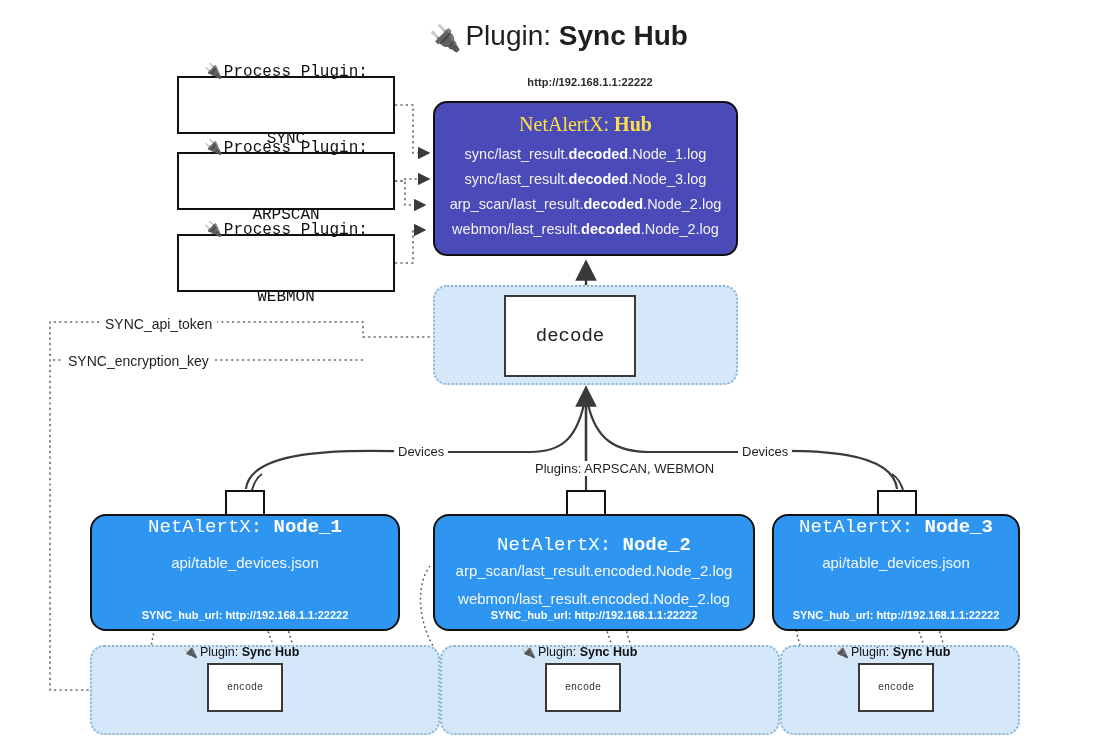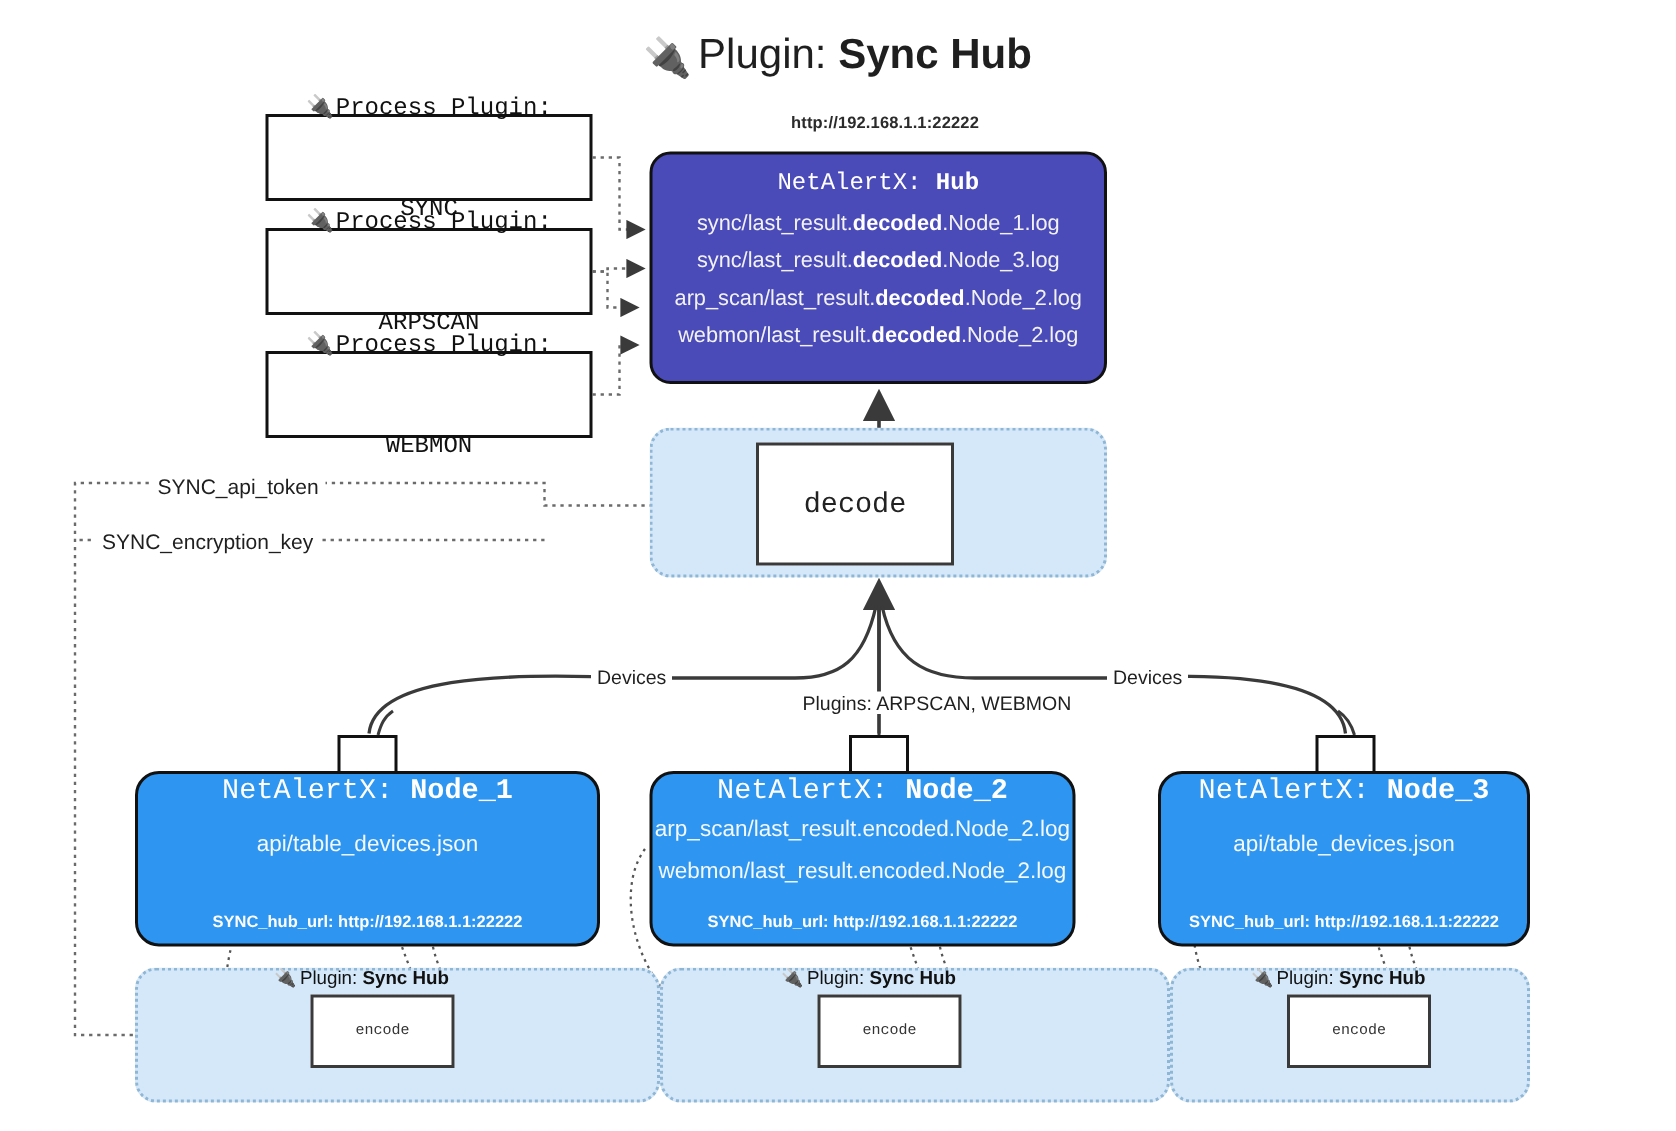"NetAlertX: Hub" #hub .hub-title { color: #ffffff -> #fde047; font-family: Liberation Mono, monospace -> Liberation Serif, serif; font-size: 16px -> 20px }
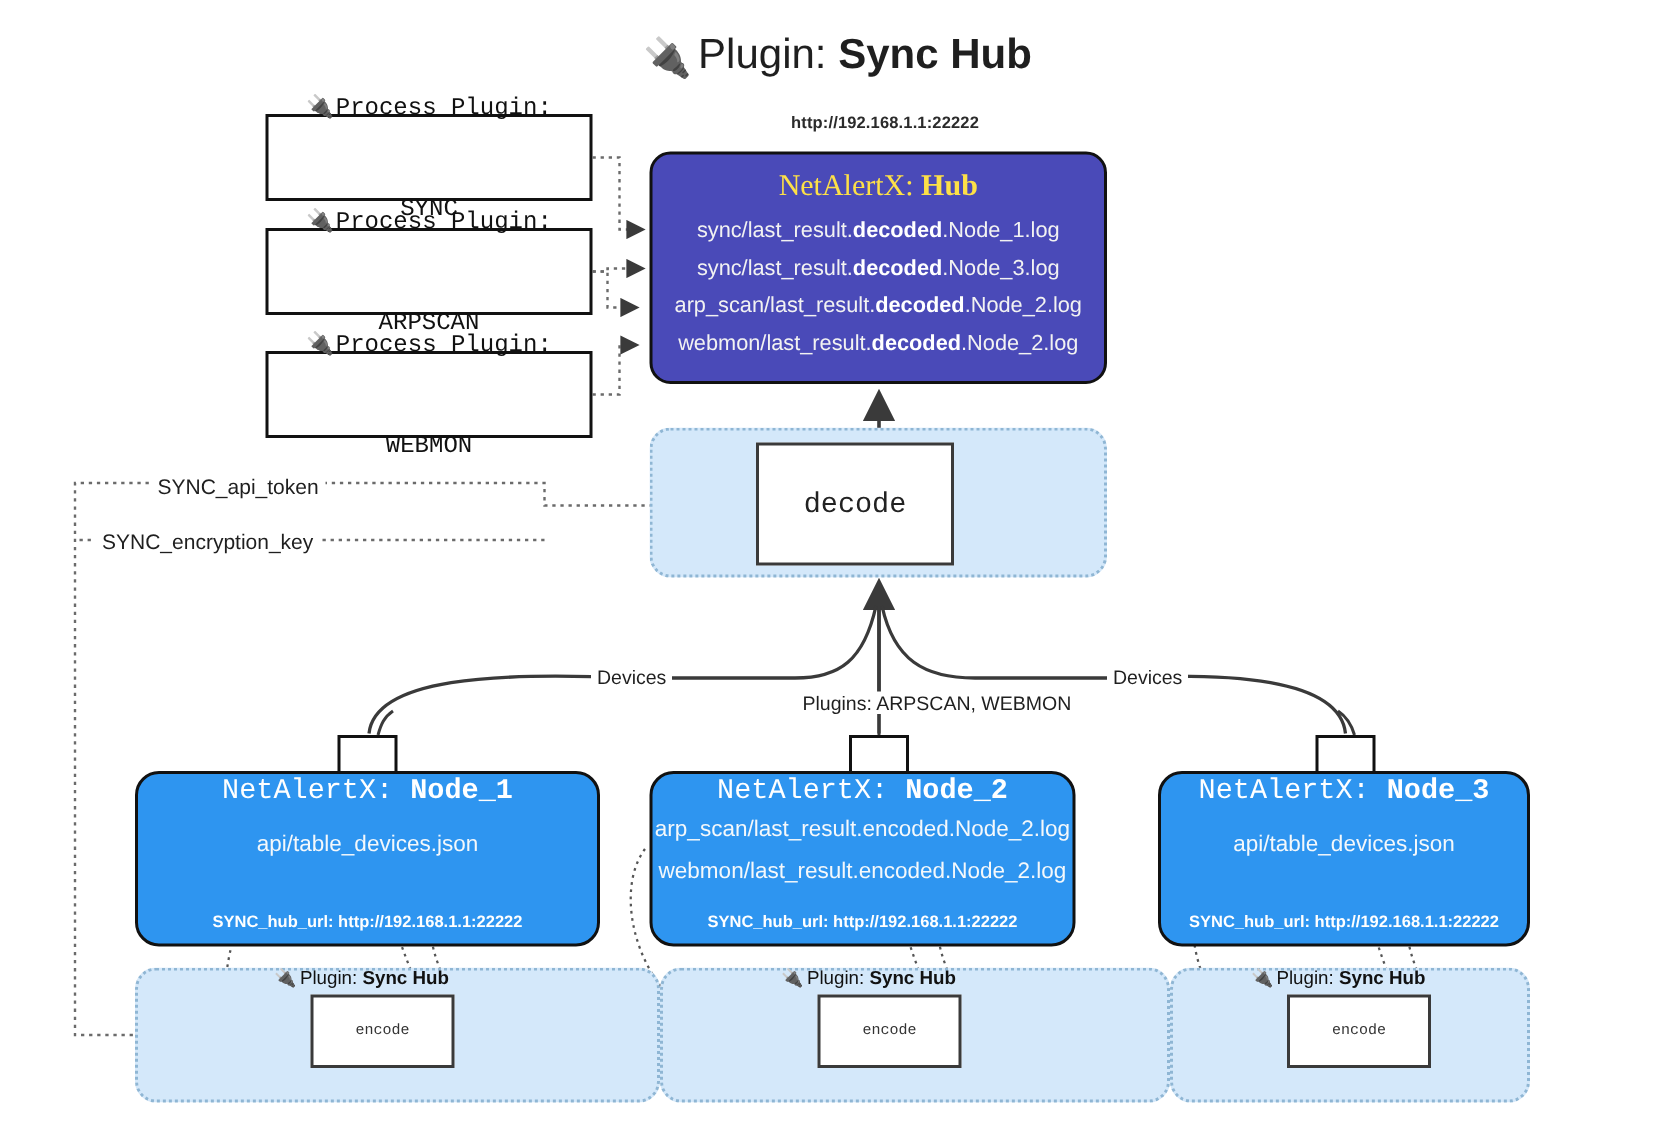"NetAlertX: Node_2" #node2 { justify-content: none -> center; width: 284px -> 322px }
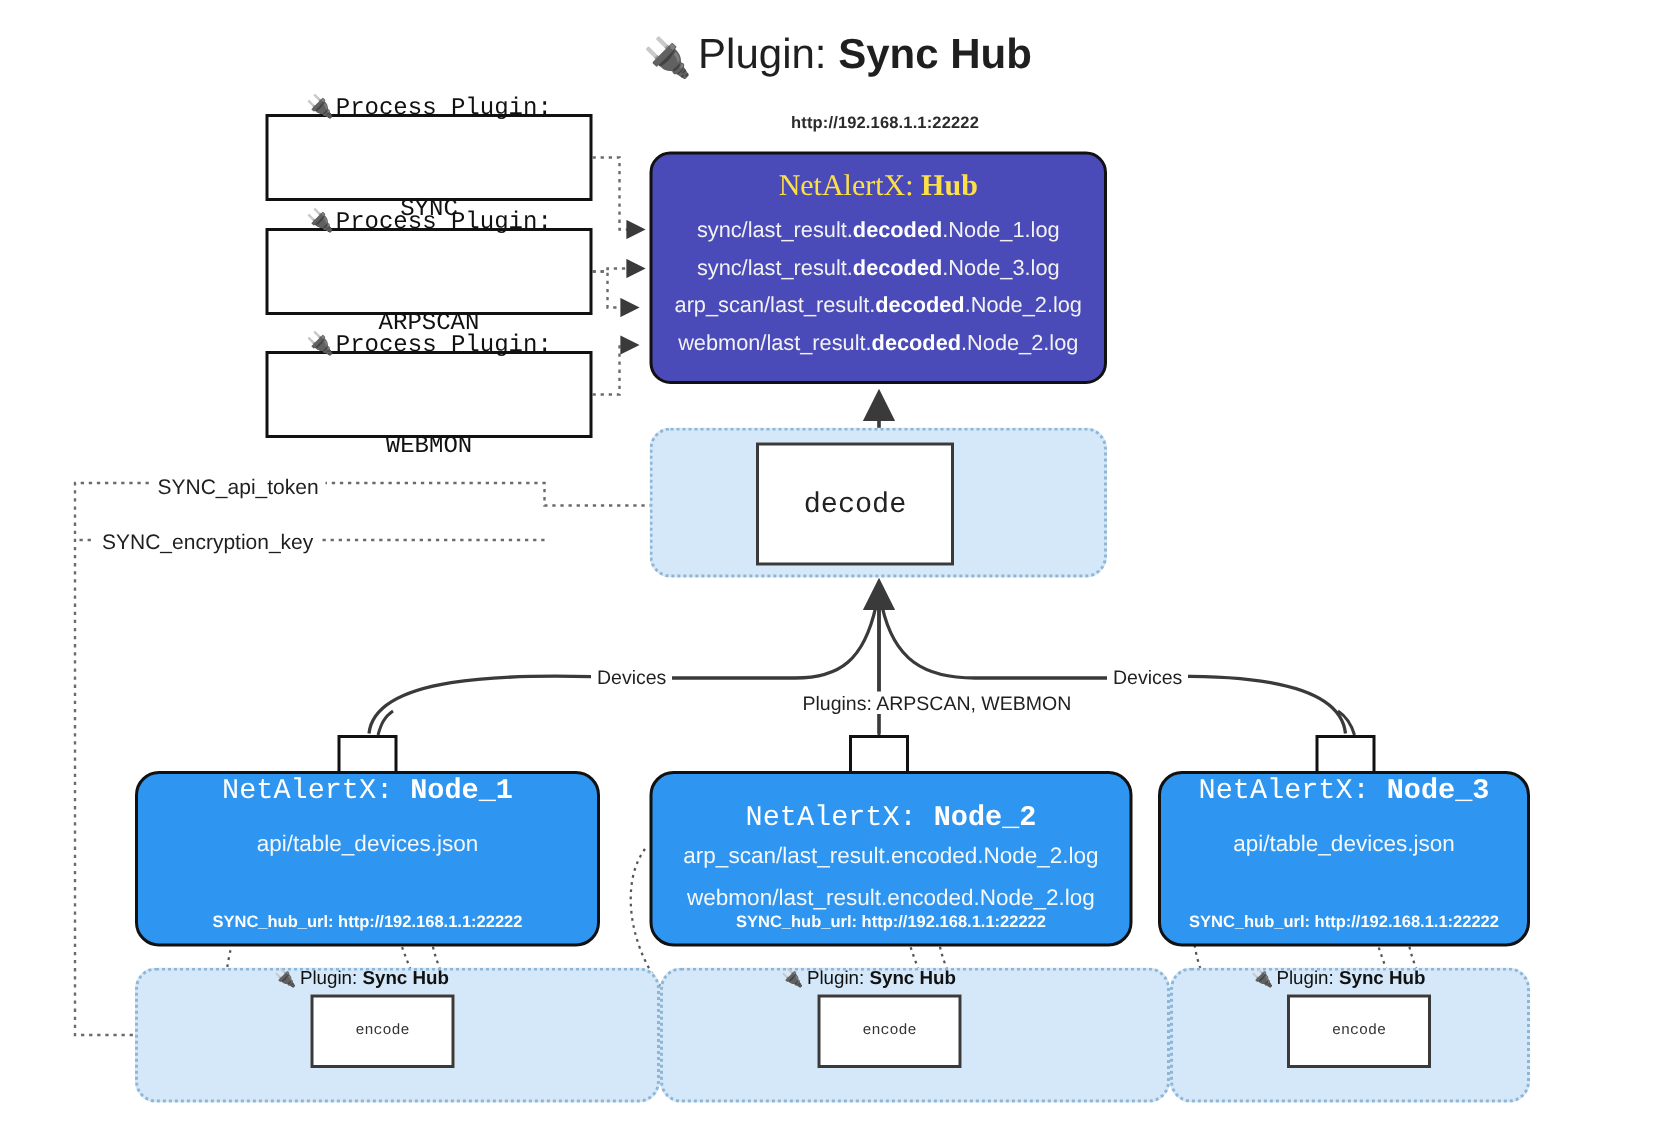"encode" .ebox { width: 96px -> 76px }
